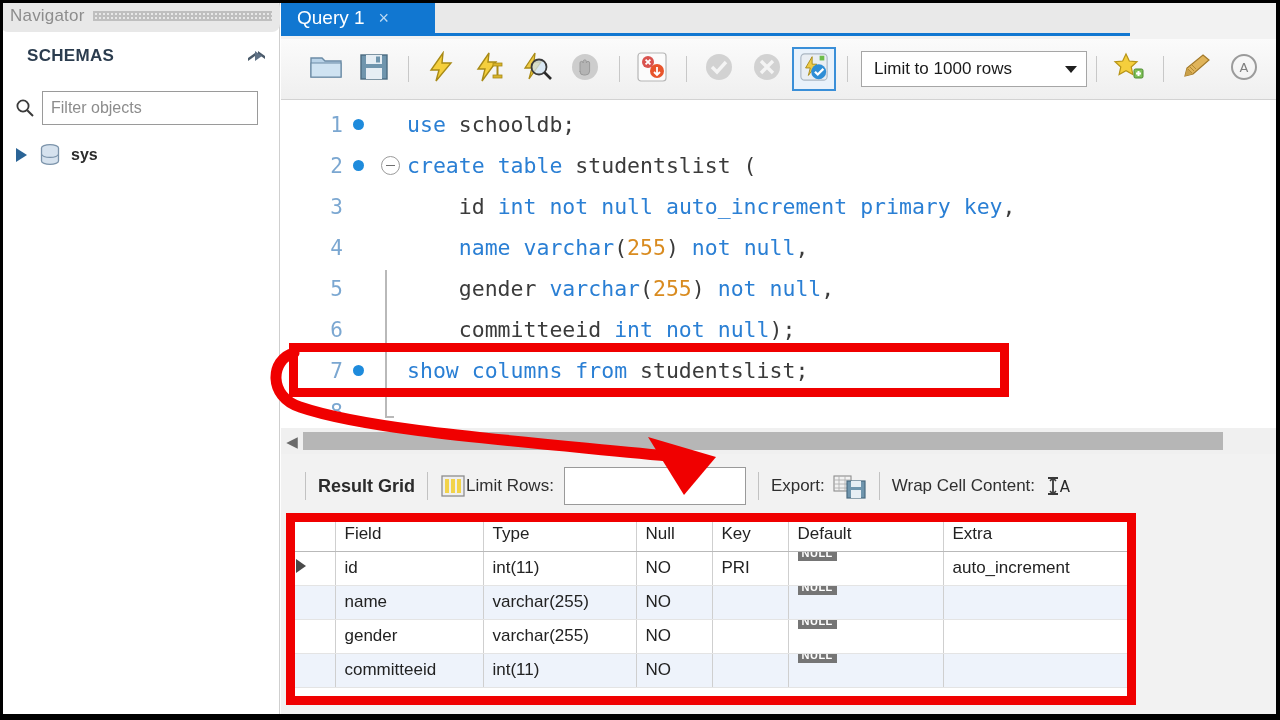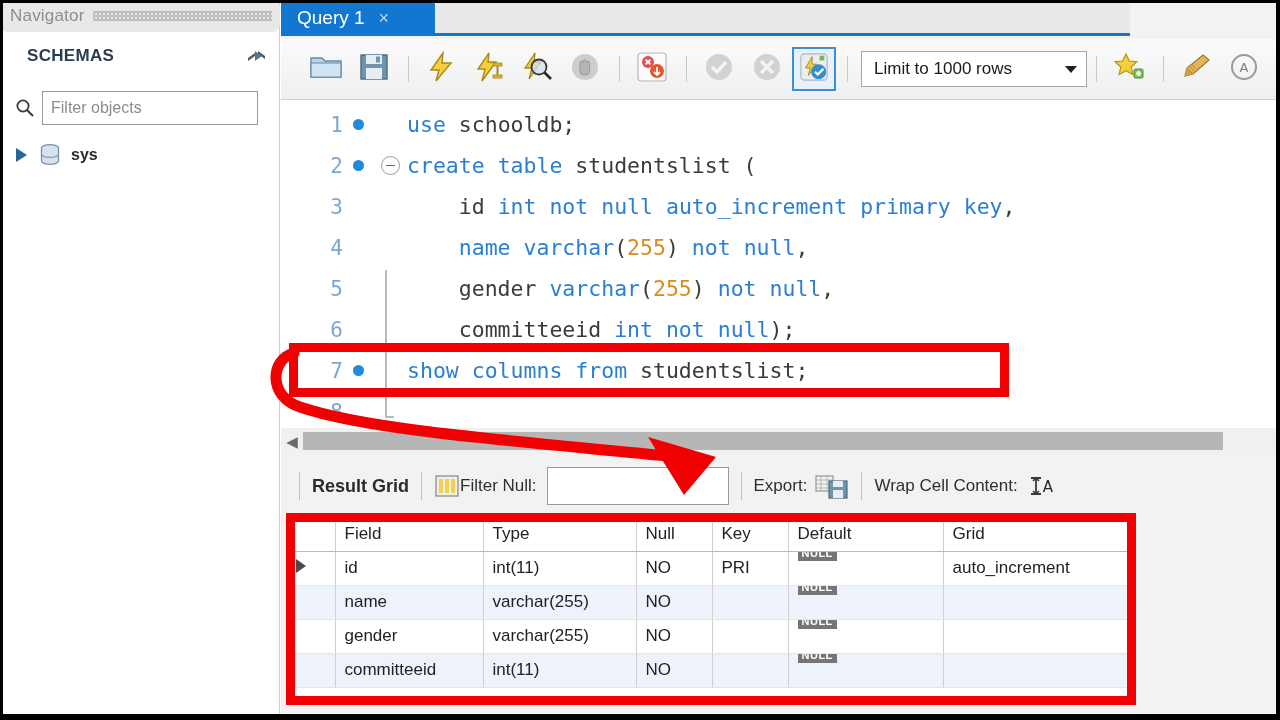"Result Grid" #res-toolbar { padding-left: 6px -> 12px }
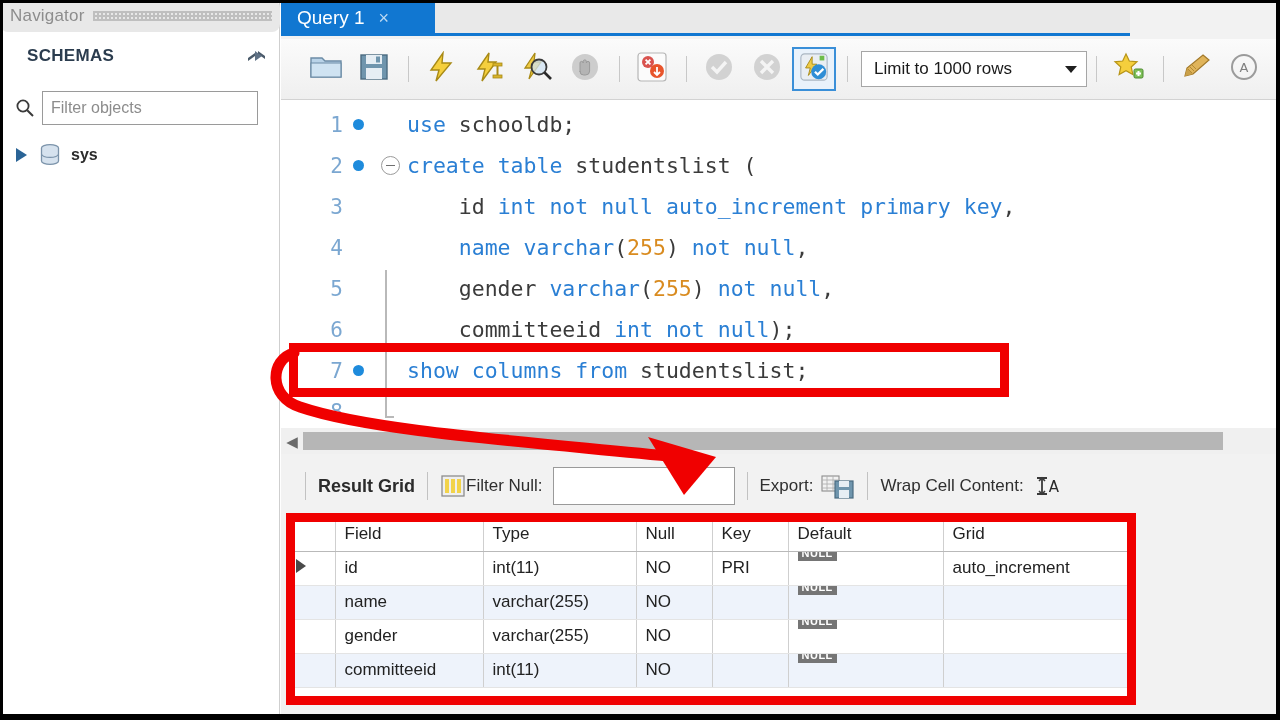"Filter Null:" span.r-label { text: Filter Null -> Limit Rows }
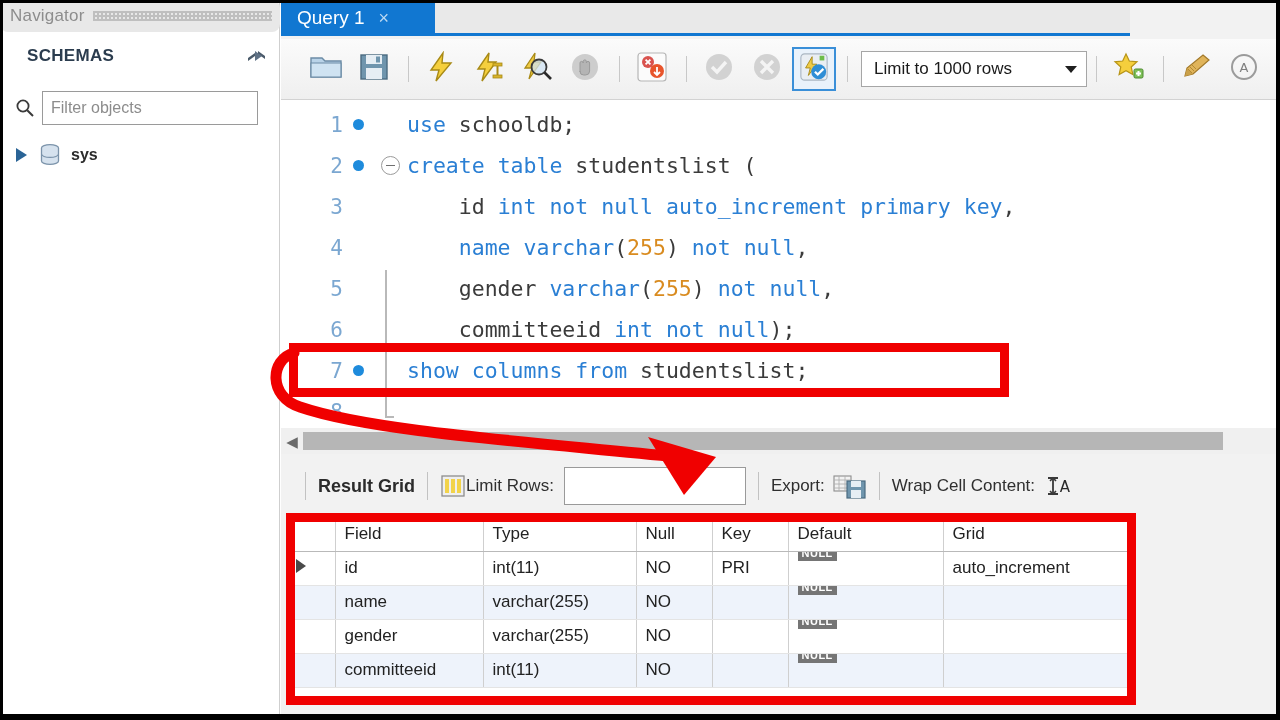"Grid" th { text: Grid -> Extra }
